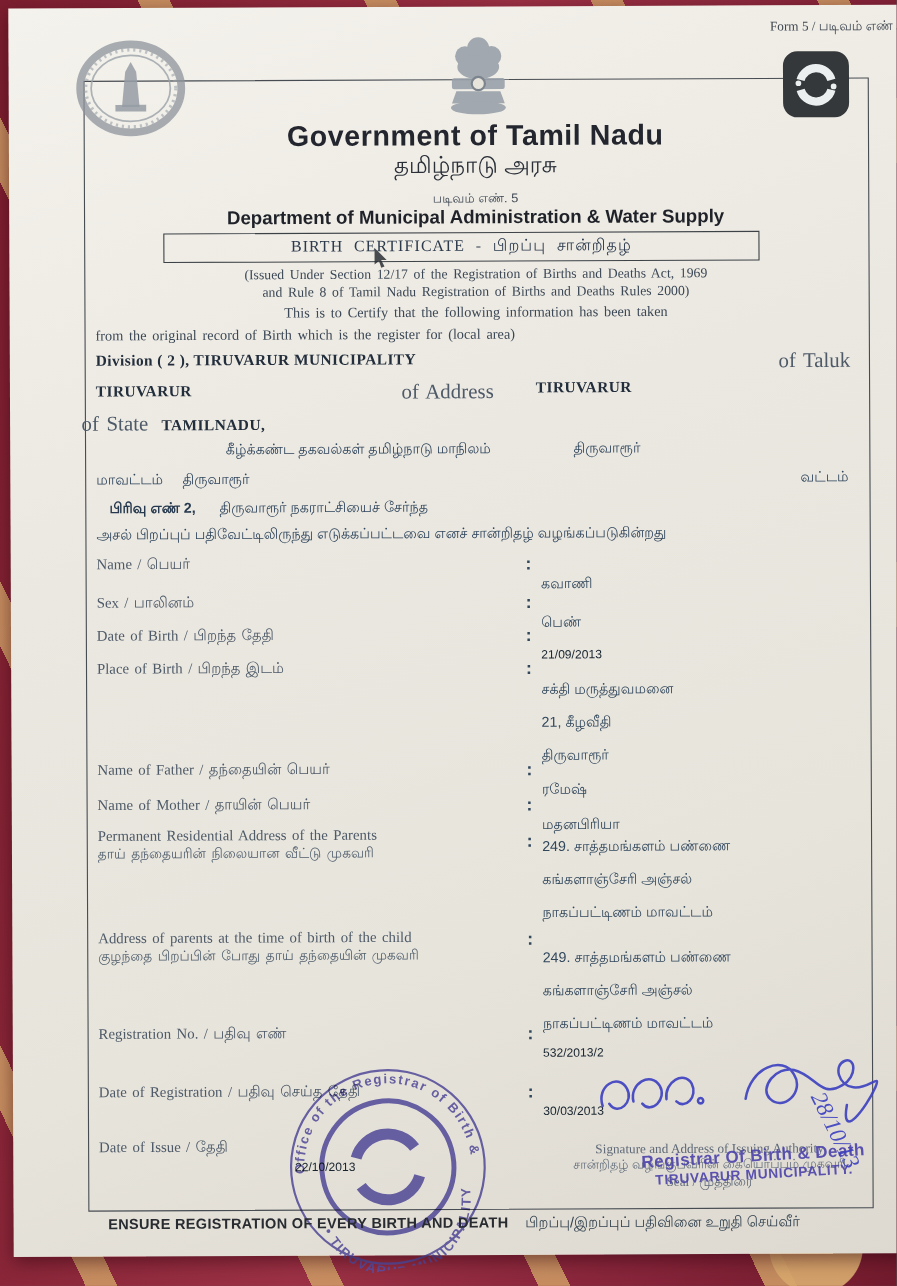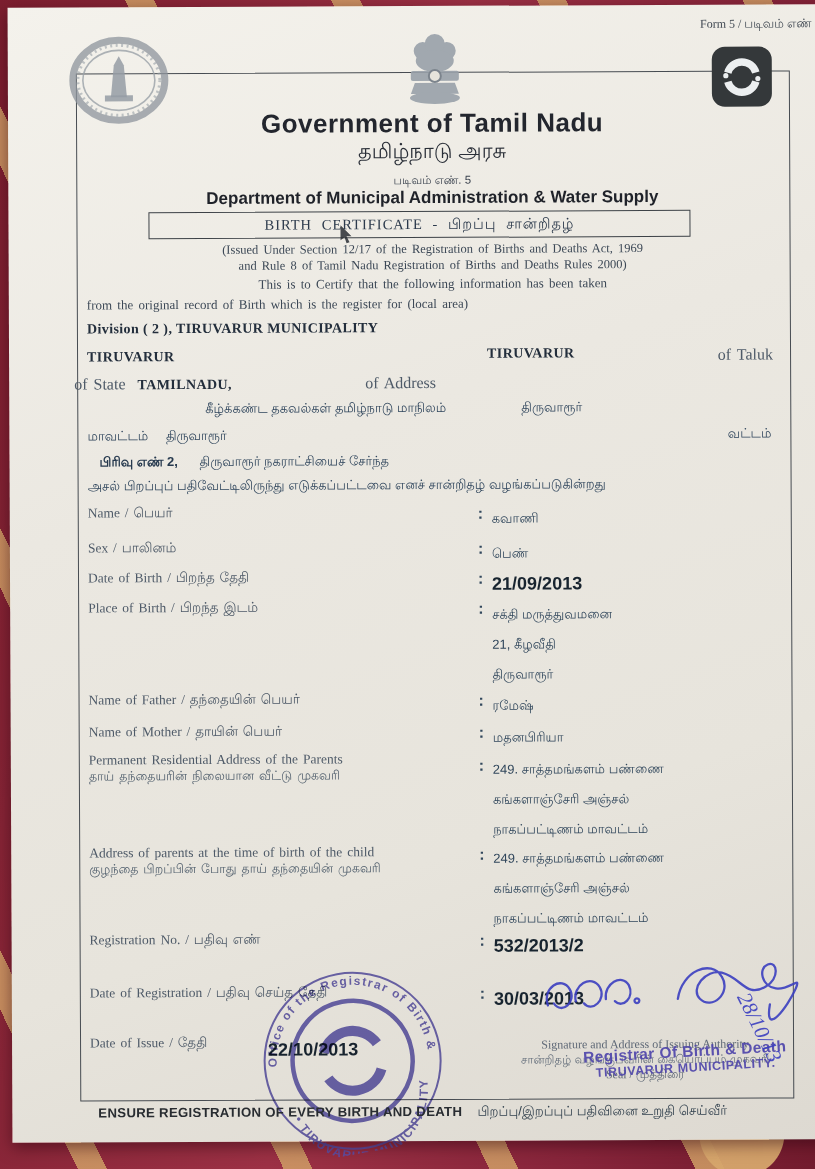"of Taluk" .lbl { font-size: 16px -> 19px; margin-top: 28px -> none }
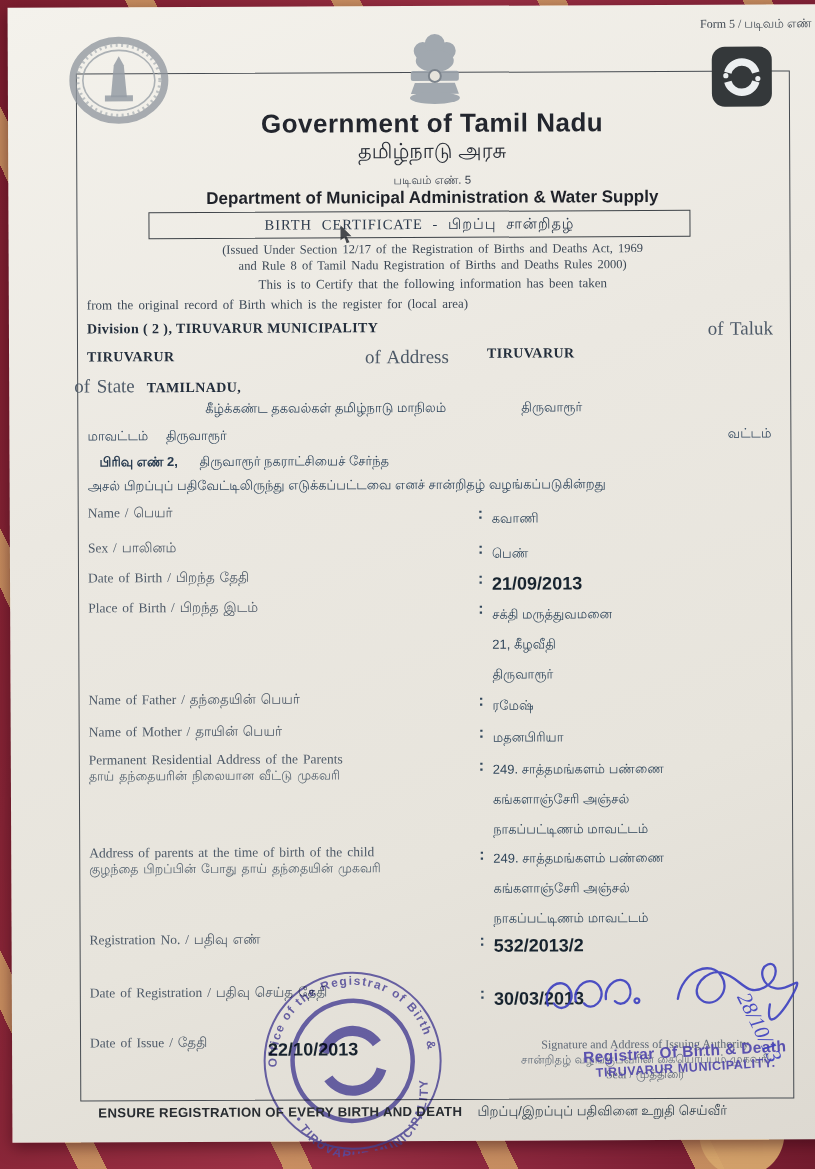"கவாணி" .frow .fval { top: 0 -> 12px }
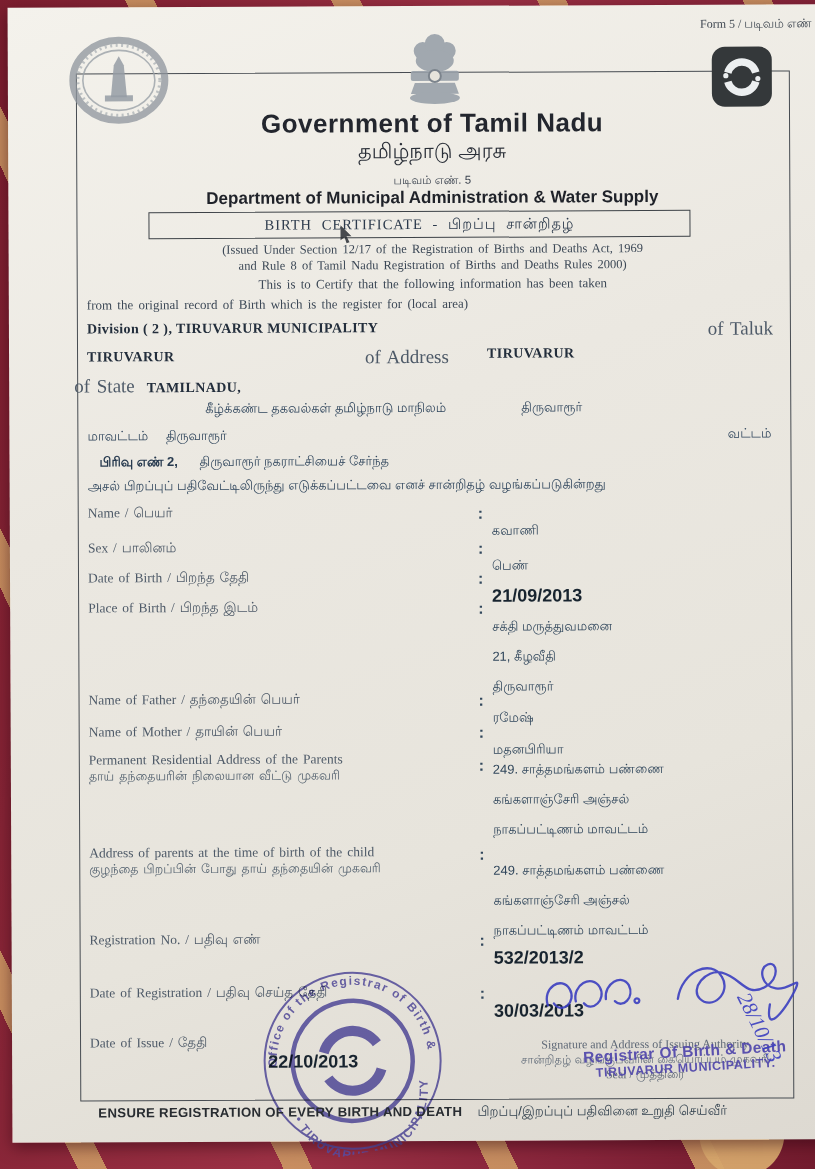"21/09/2013" .vbold { font-size: 18px -> 11px; font-weight: bold -> normal }
